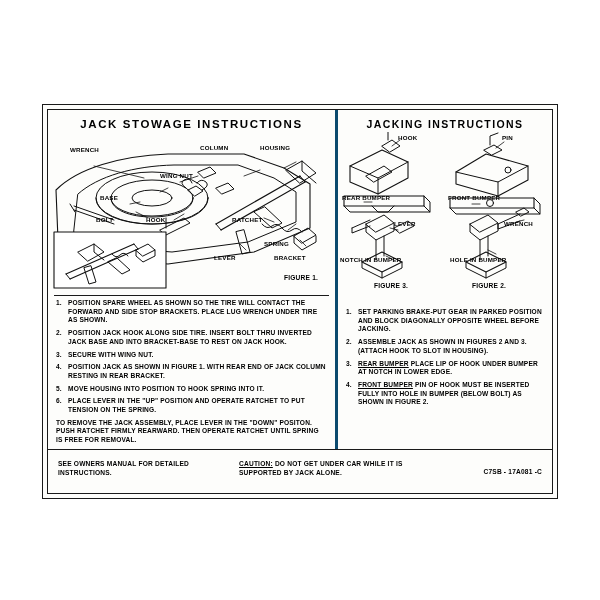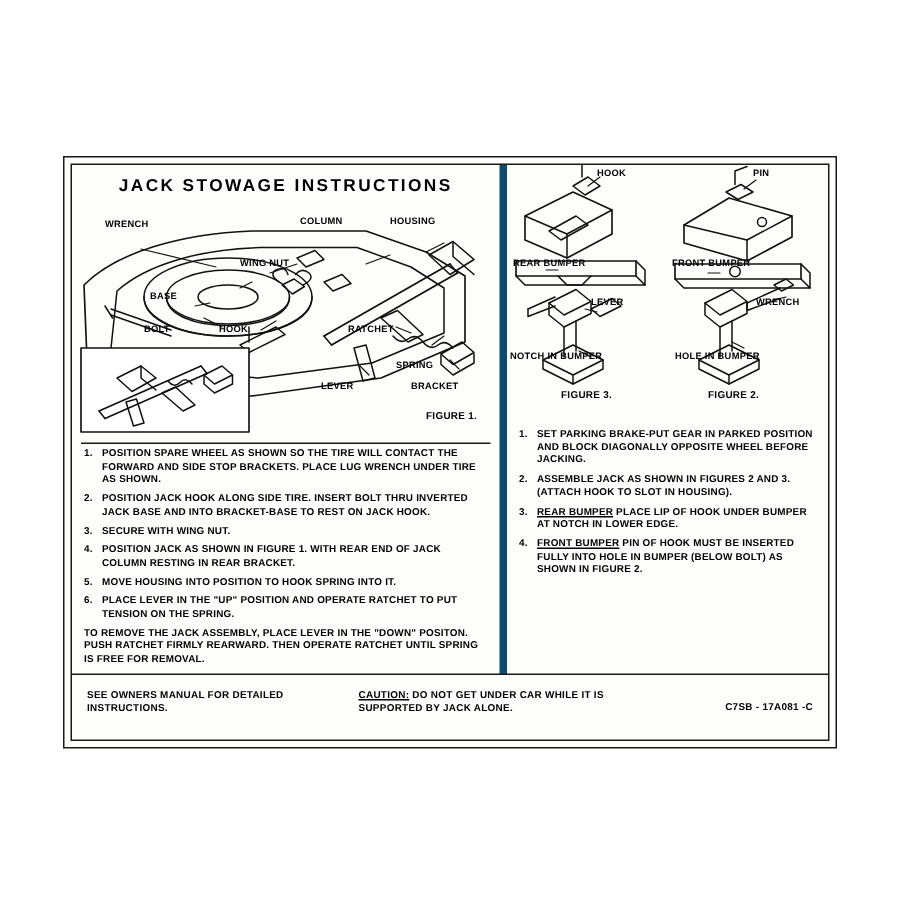"JACK STOWAGE INSTRUCTIONS" .col-left { border-right: 5px solid #0c4a6e -> 3px solid #0c4a6e }
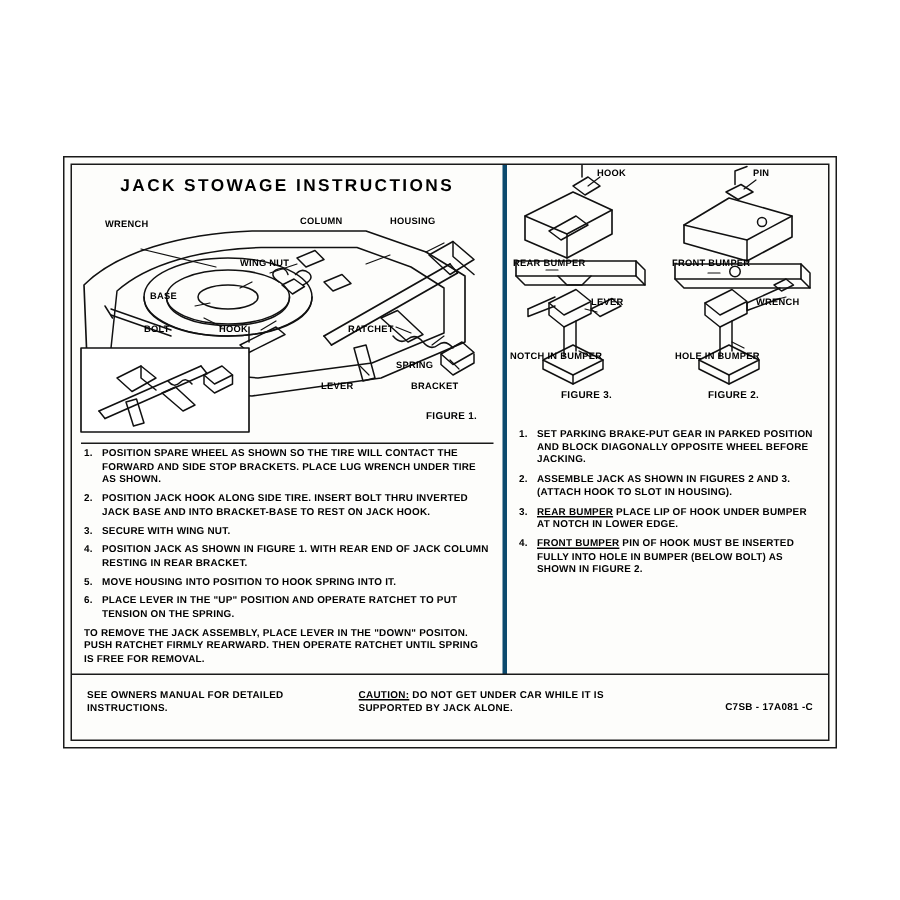"JACKING INSTRUCTIONS" div.col-title { html: none -> <div>JACKING INSTRUCTIONS</div> }
